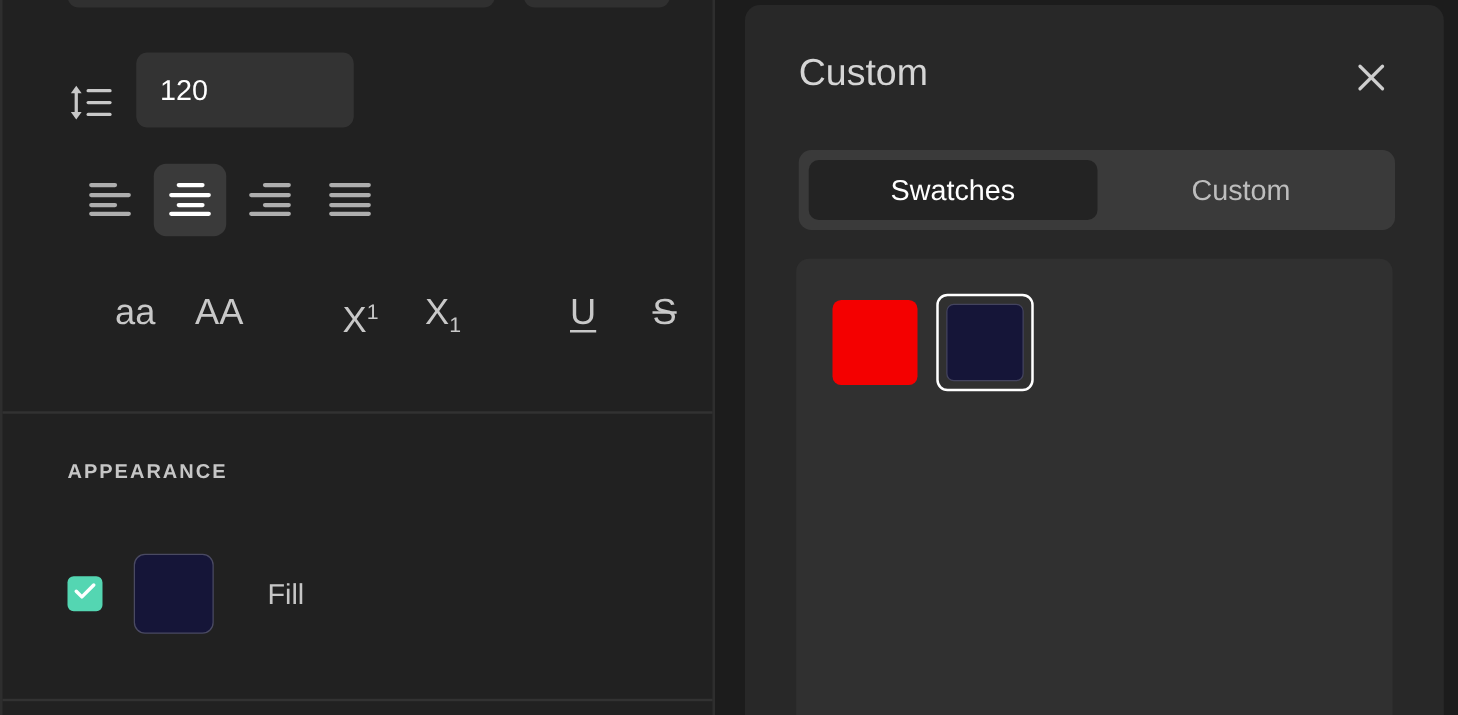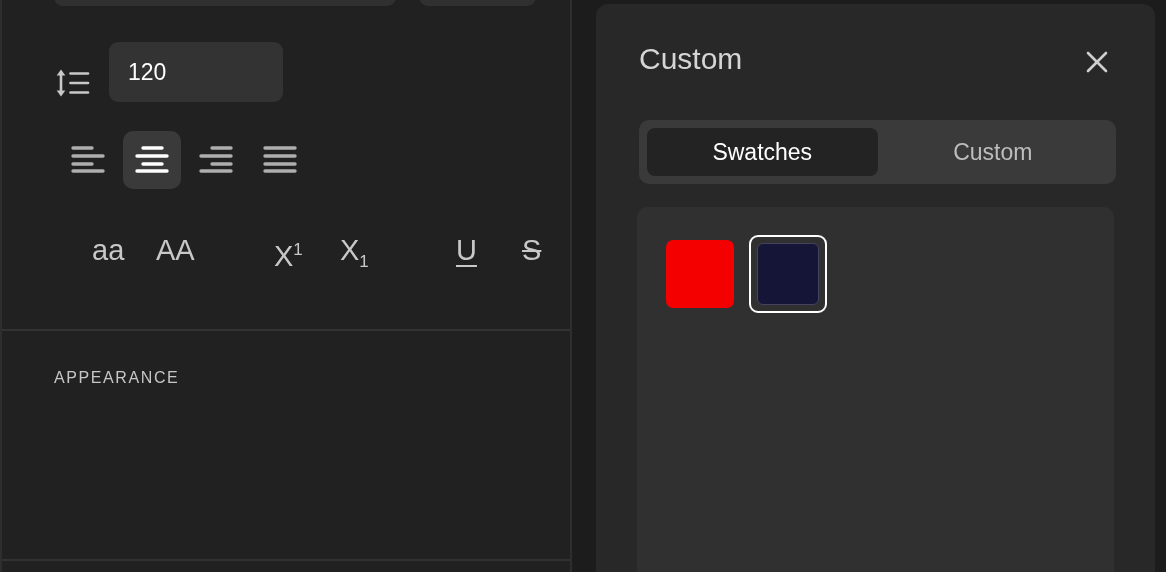"APPEARANCE" #appearance-title { font-weight: normal -> bold }
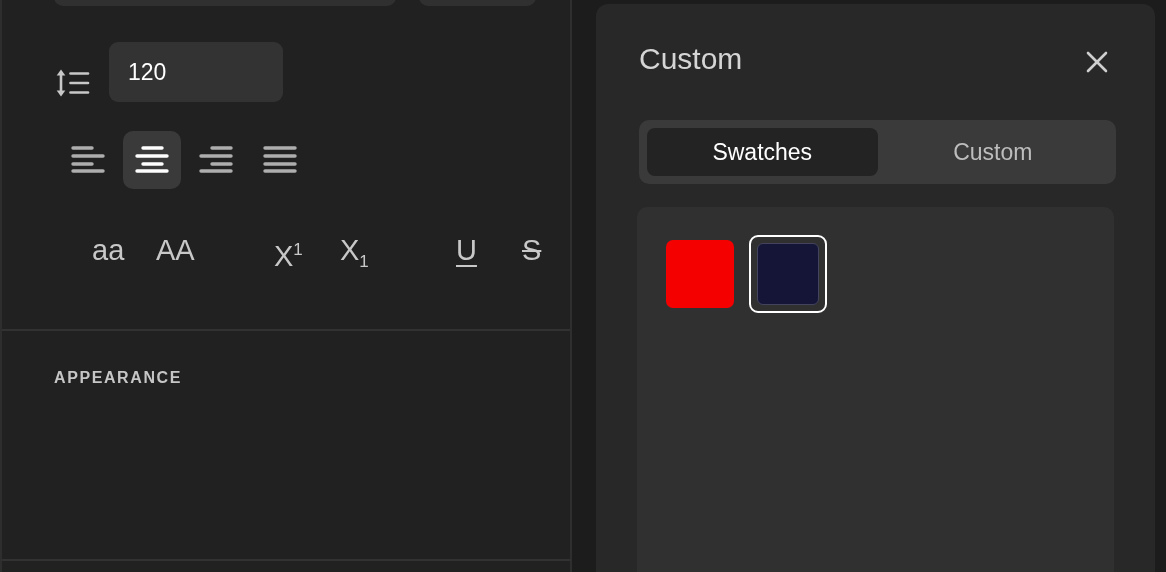"Fill" div { html: none -> <div> <div> <span> <svg> <polyline></polyline> </svg> </span> </div> <div></div> <div>Fill</div> </div> }
